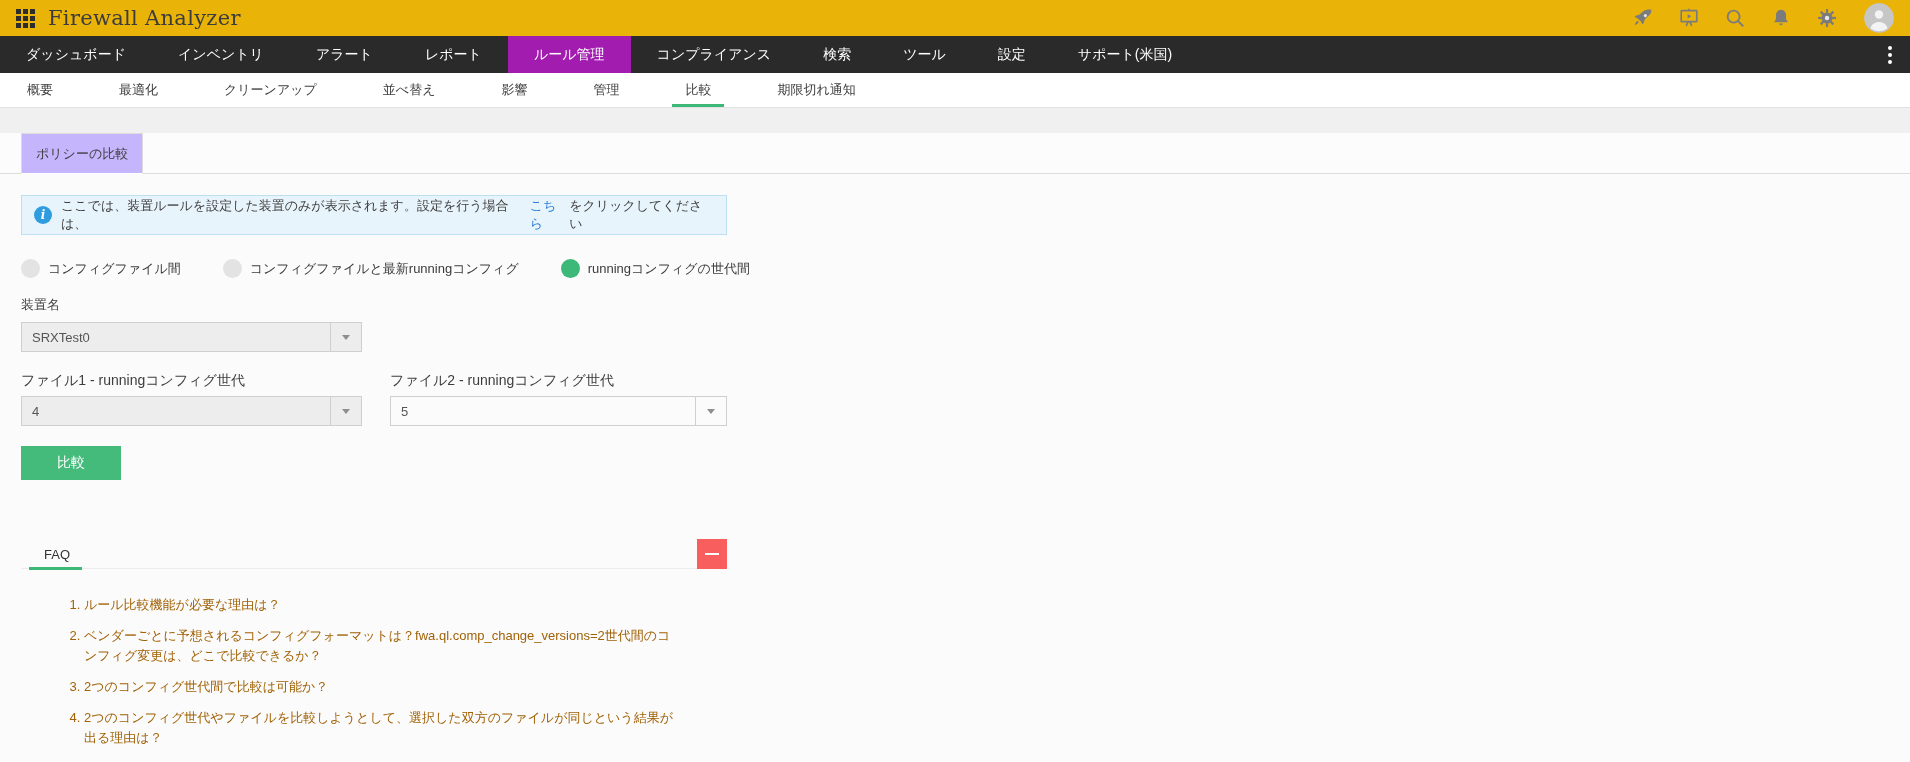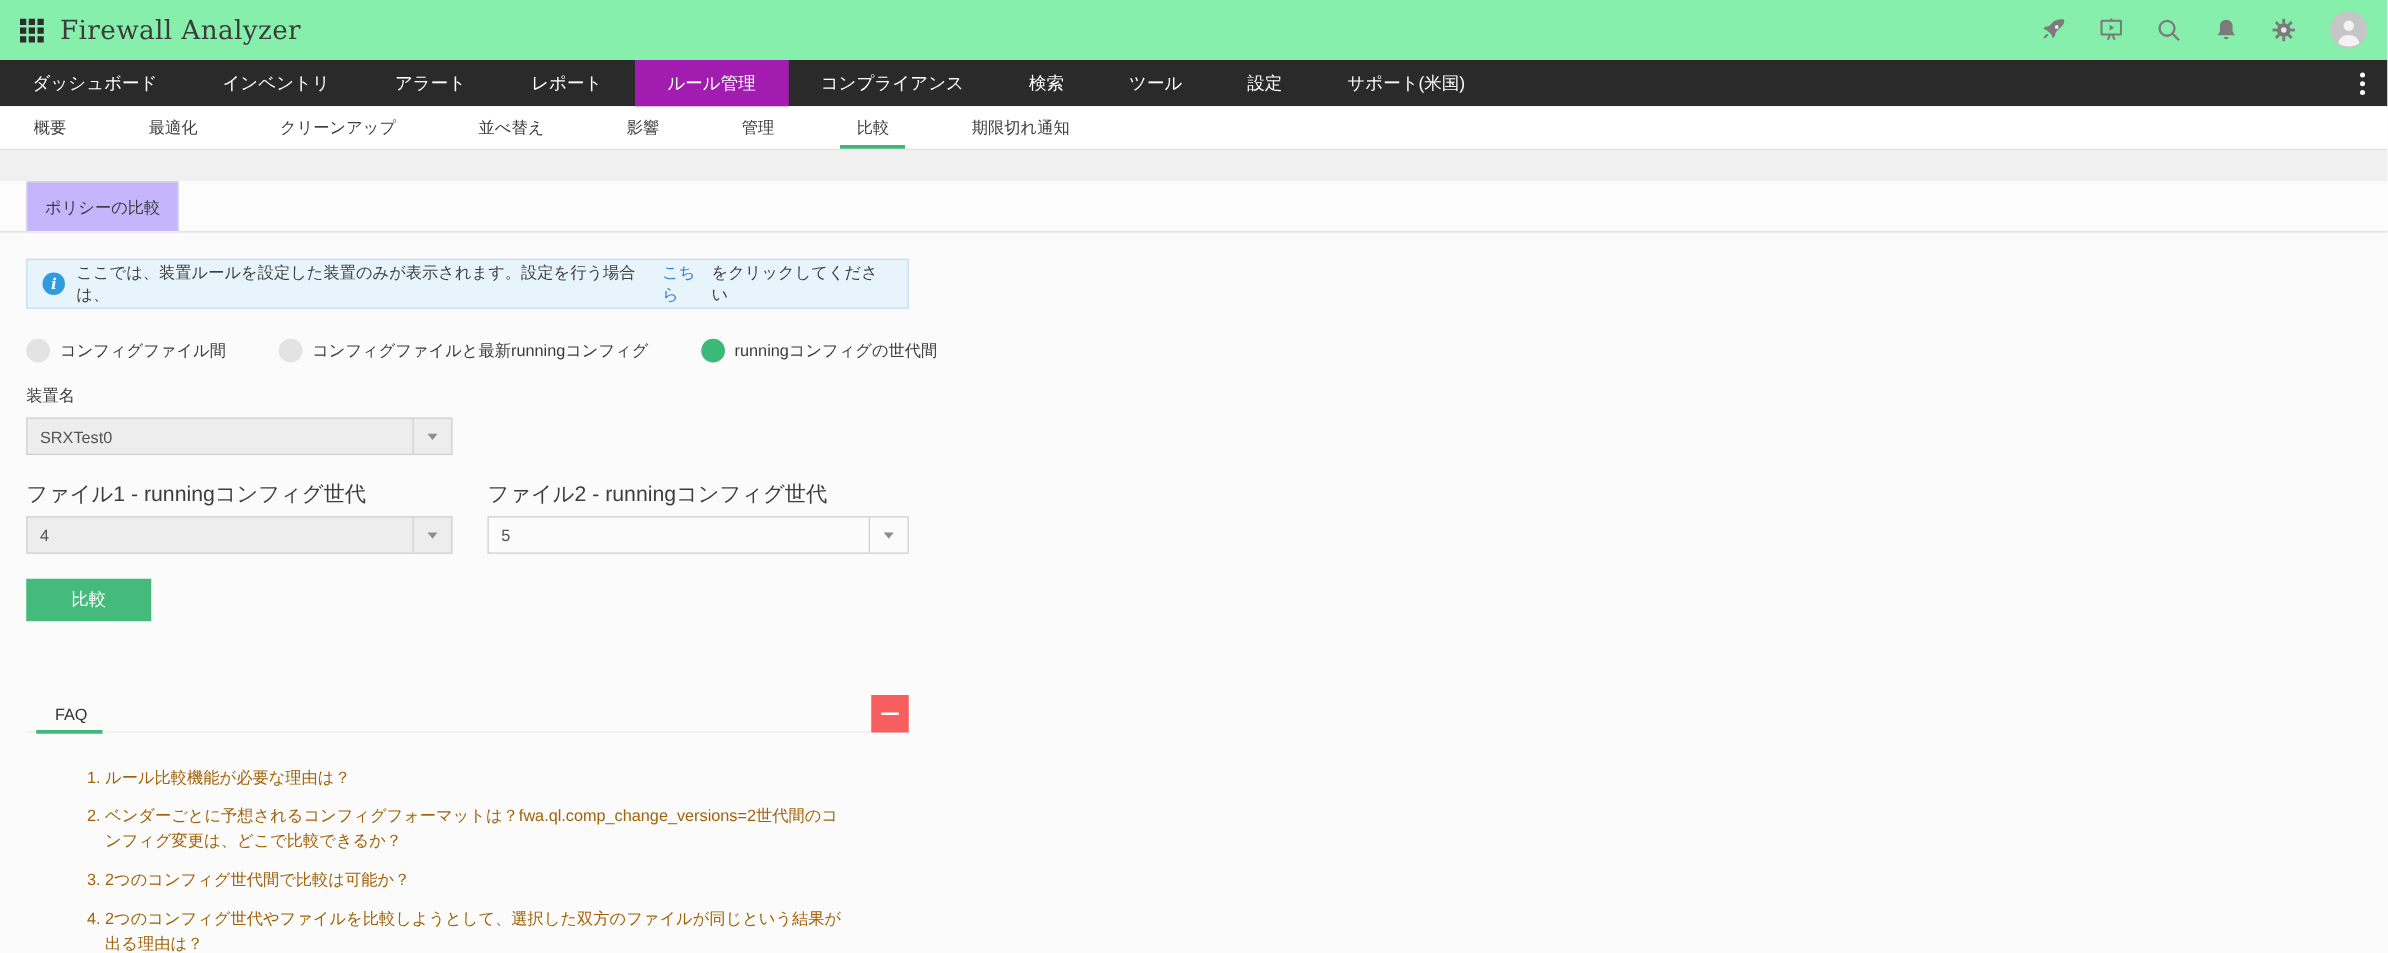"Firewall Analyzer" .header { background: #86efac -> #eab308; height: 48px -> 36px }
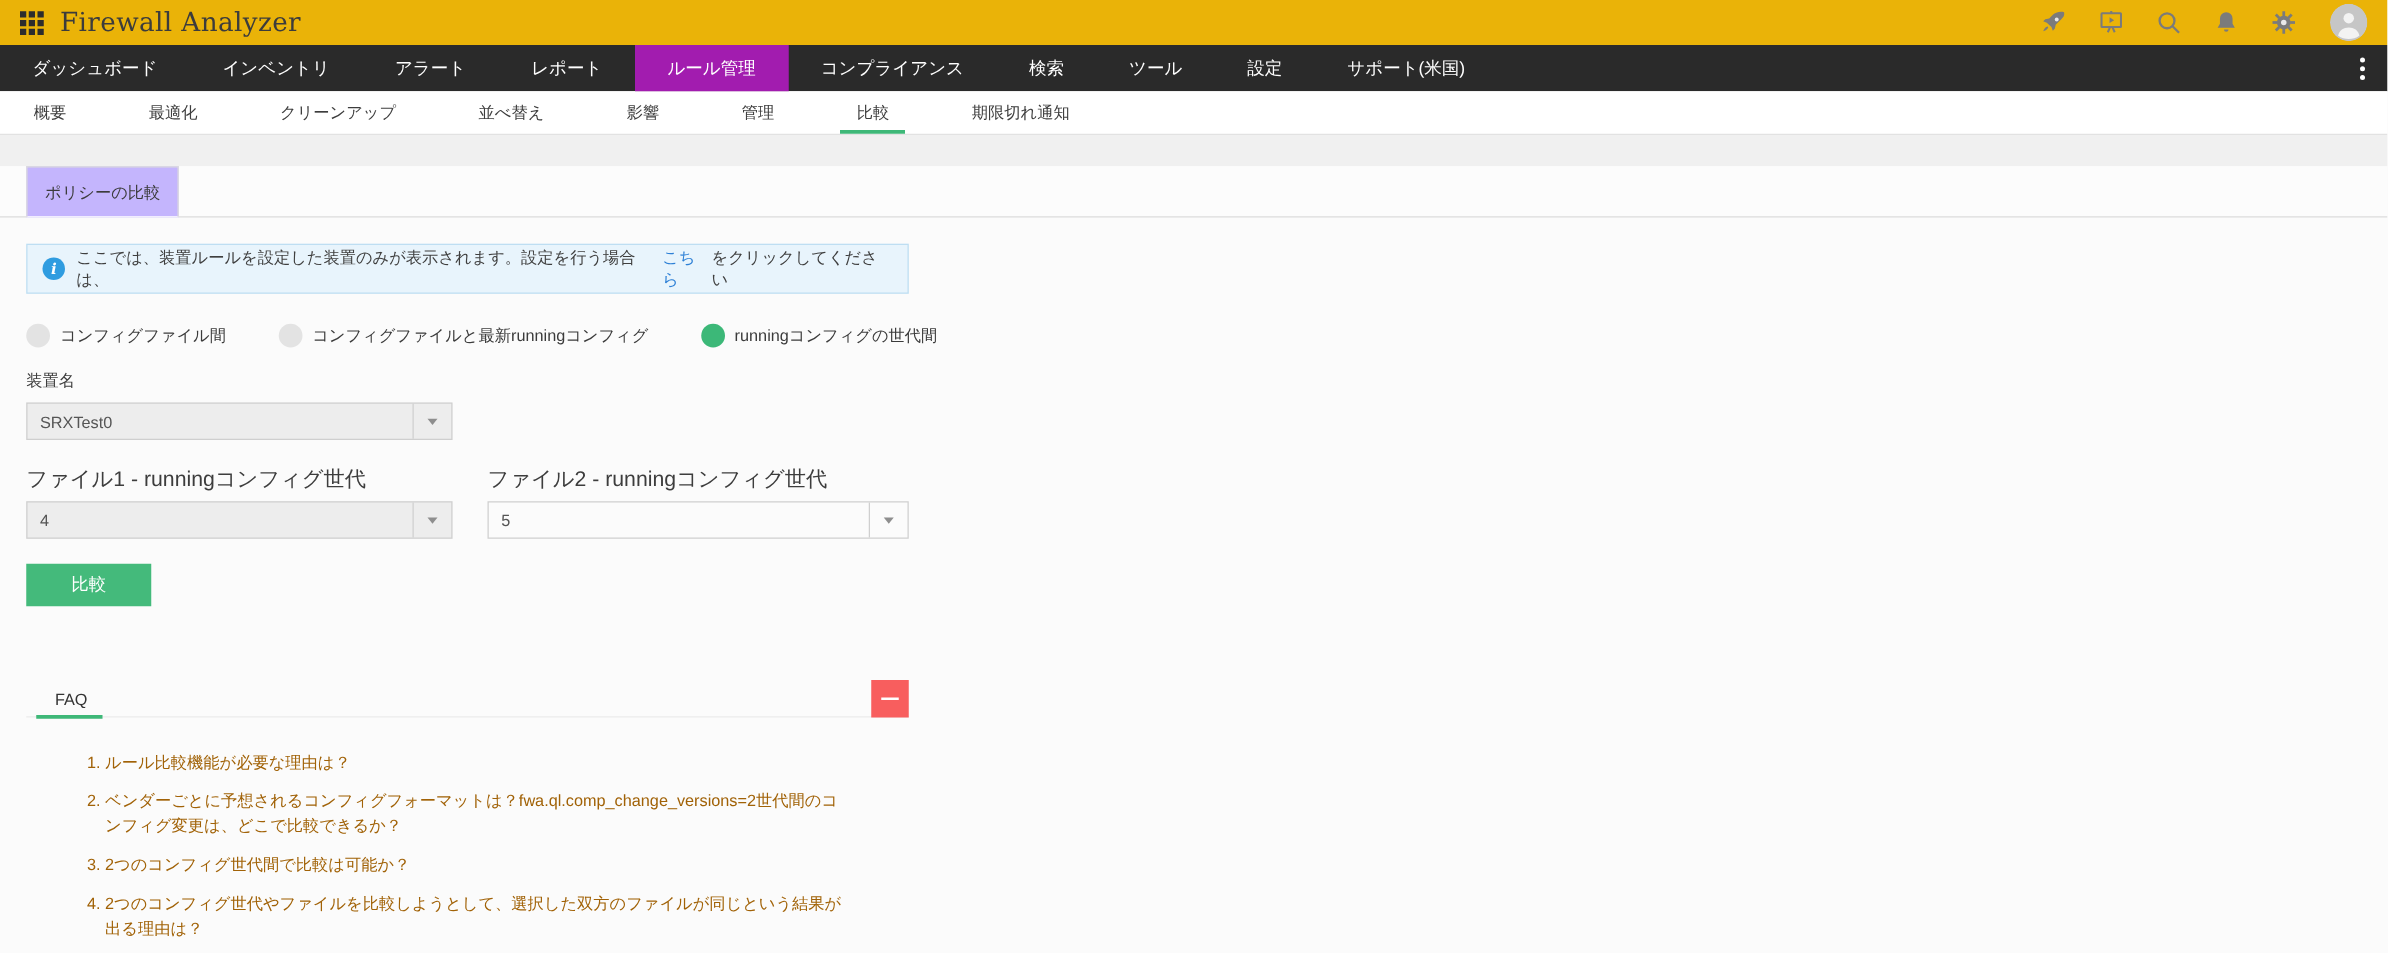"ファイル1 - runningコンフィグ世代" .file-labels { font-size: 17px -> 14px }
